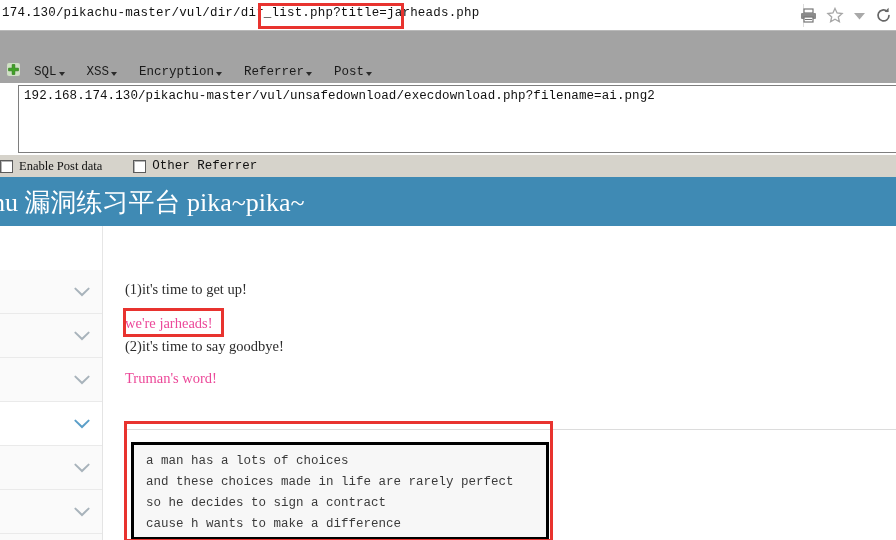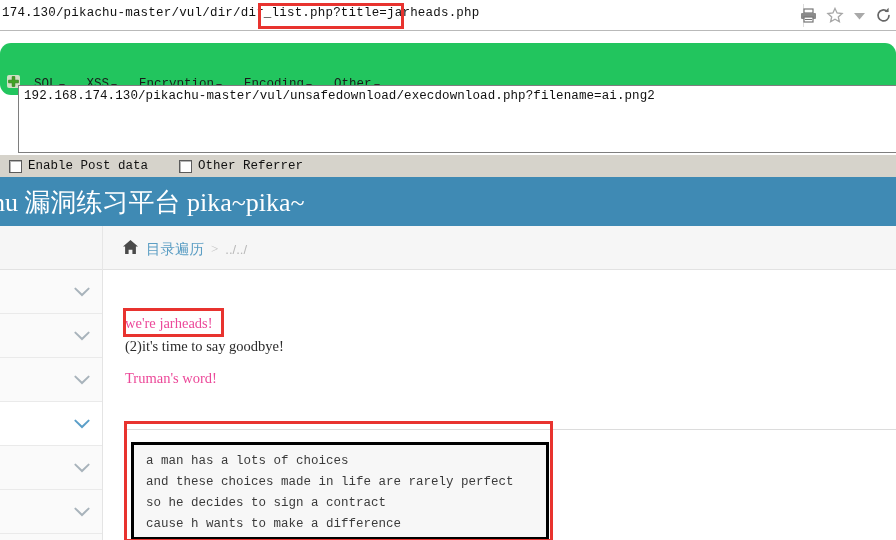"SQL" .toolbar { background: #22c55e -> #a3a3a3; border-radius: 11px -> none; top: 43px -> 31px }
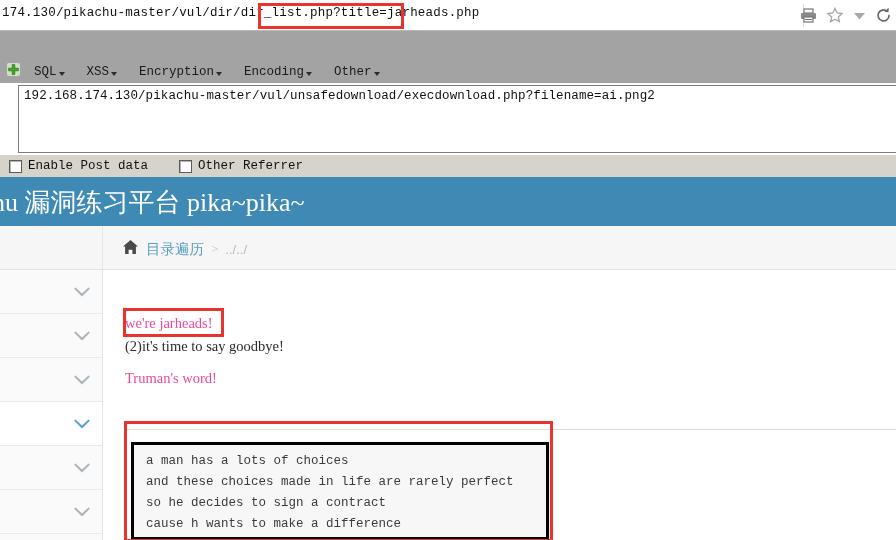"Encoding" span { text: Encoding -> Referrer }
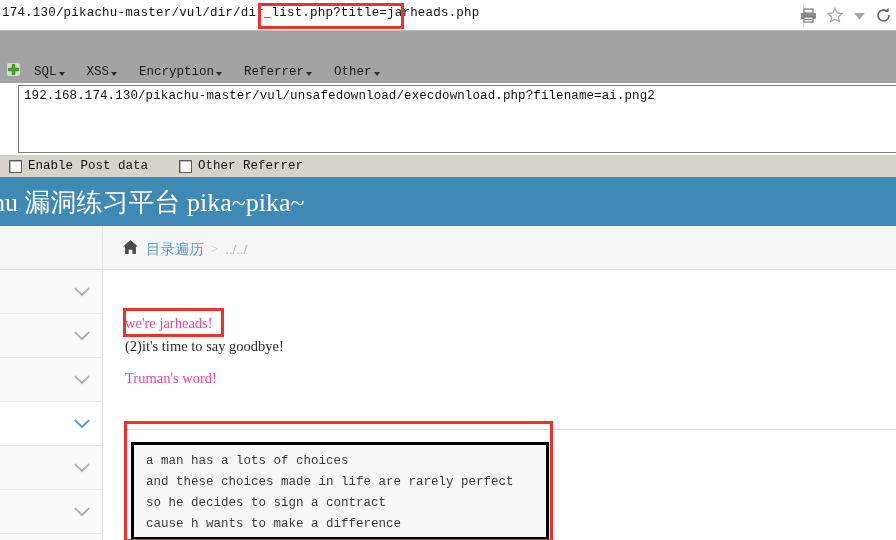"Other" span { text: Other -> Post }
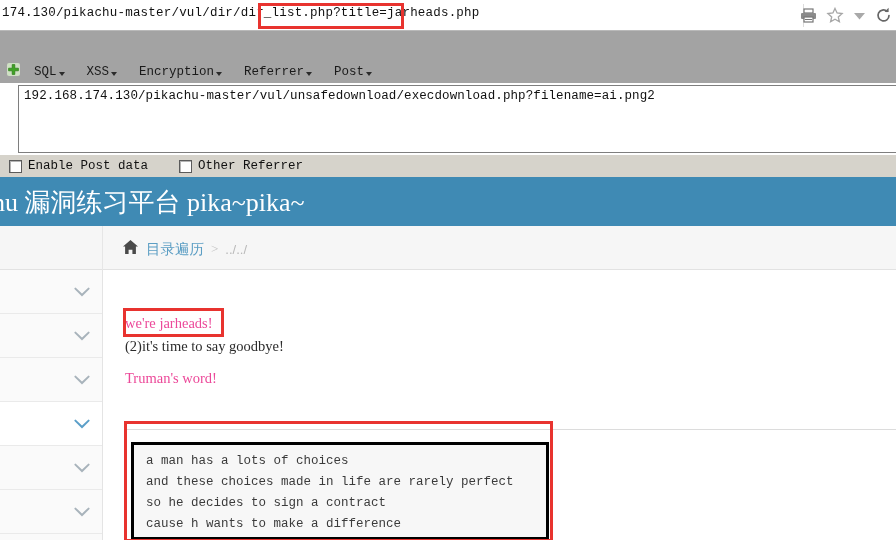"Enable Post data" .opt:first-child { font-family: none -> Liberation Serif, serif; margin-left: 9px -> none }
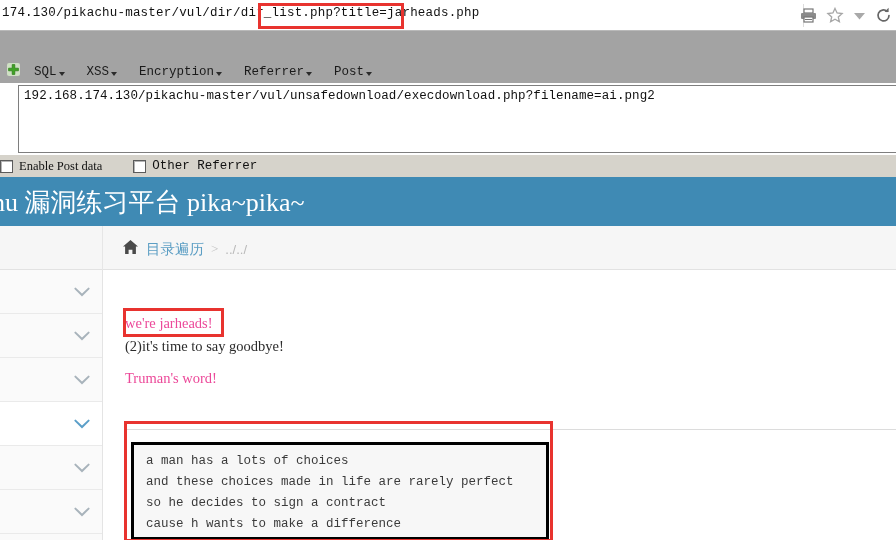"目录遍历" div.crumbbar { html: <div> <div> <span> <svg> <path></path> </svg> </span> <span>目录遍历</span> <span>&gt;</span> <span>../../</span> </div> </div> -> none }
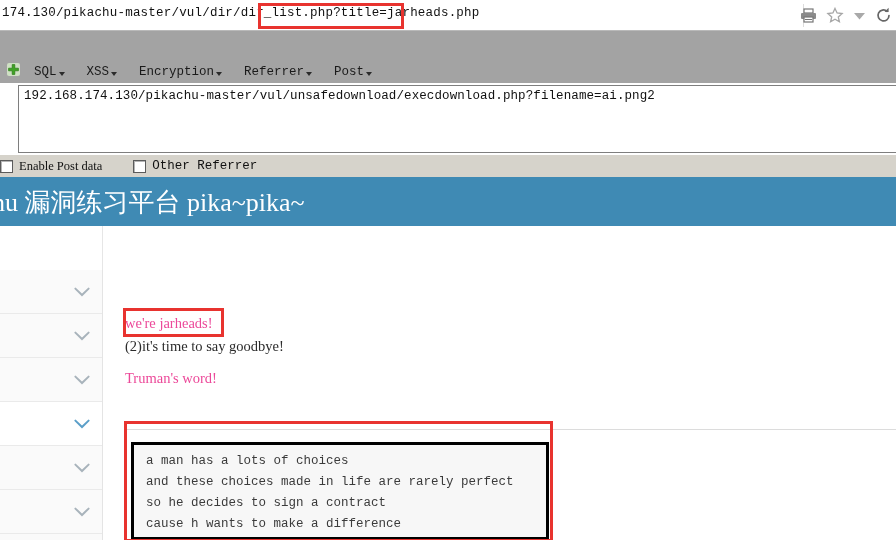"(1)it's time to get up!" div.line { html: none -> <div>(1)it's time to get up!</div> }
